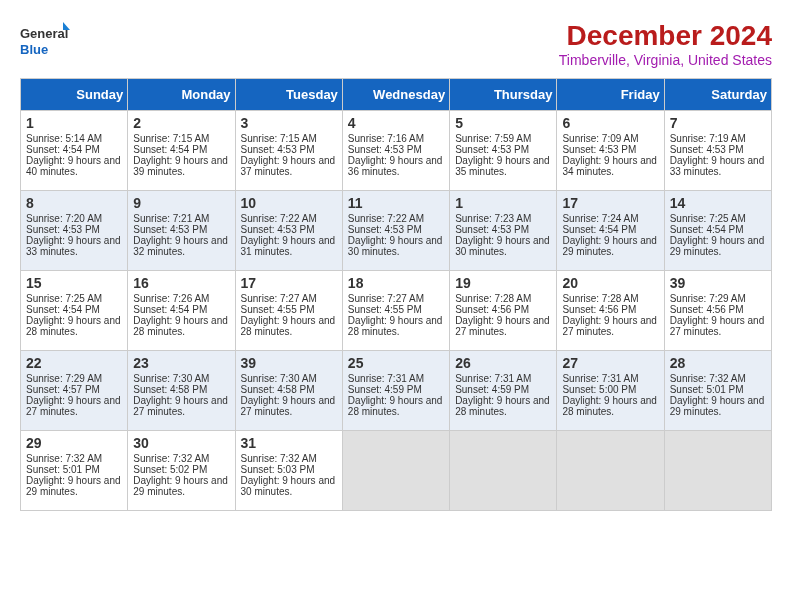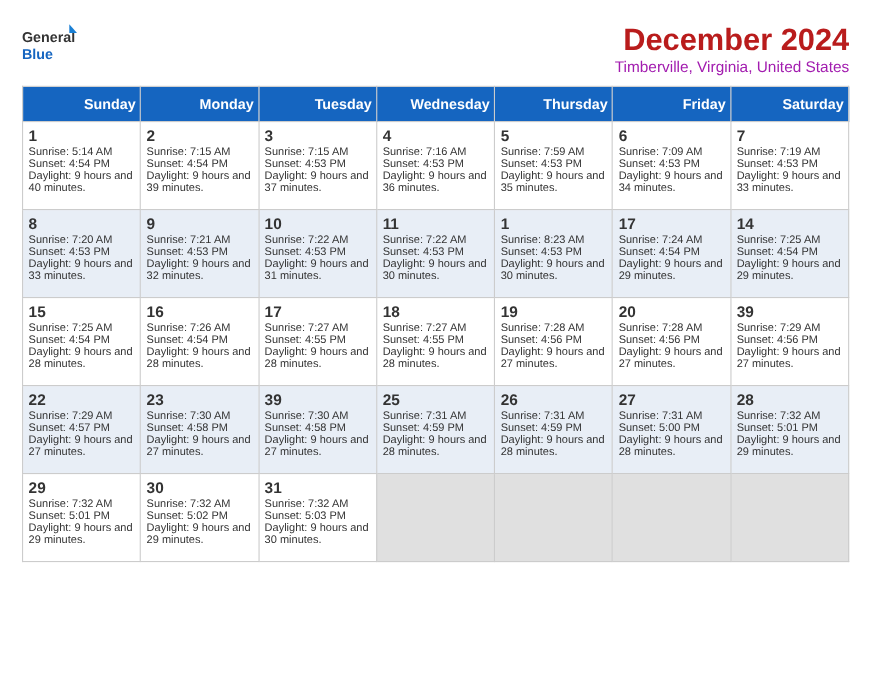"Sunrise: 8:23 AM" div { text: 8:23 -> 7:23 }
